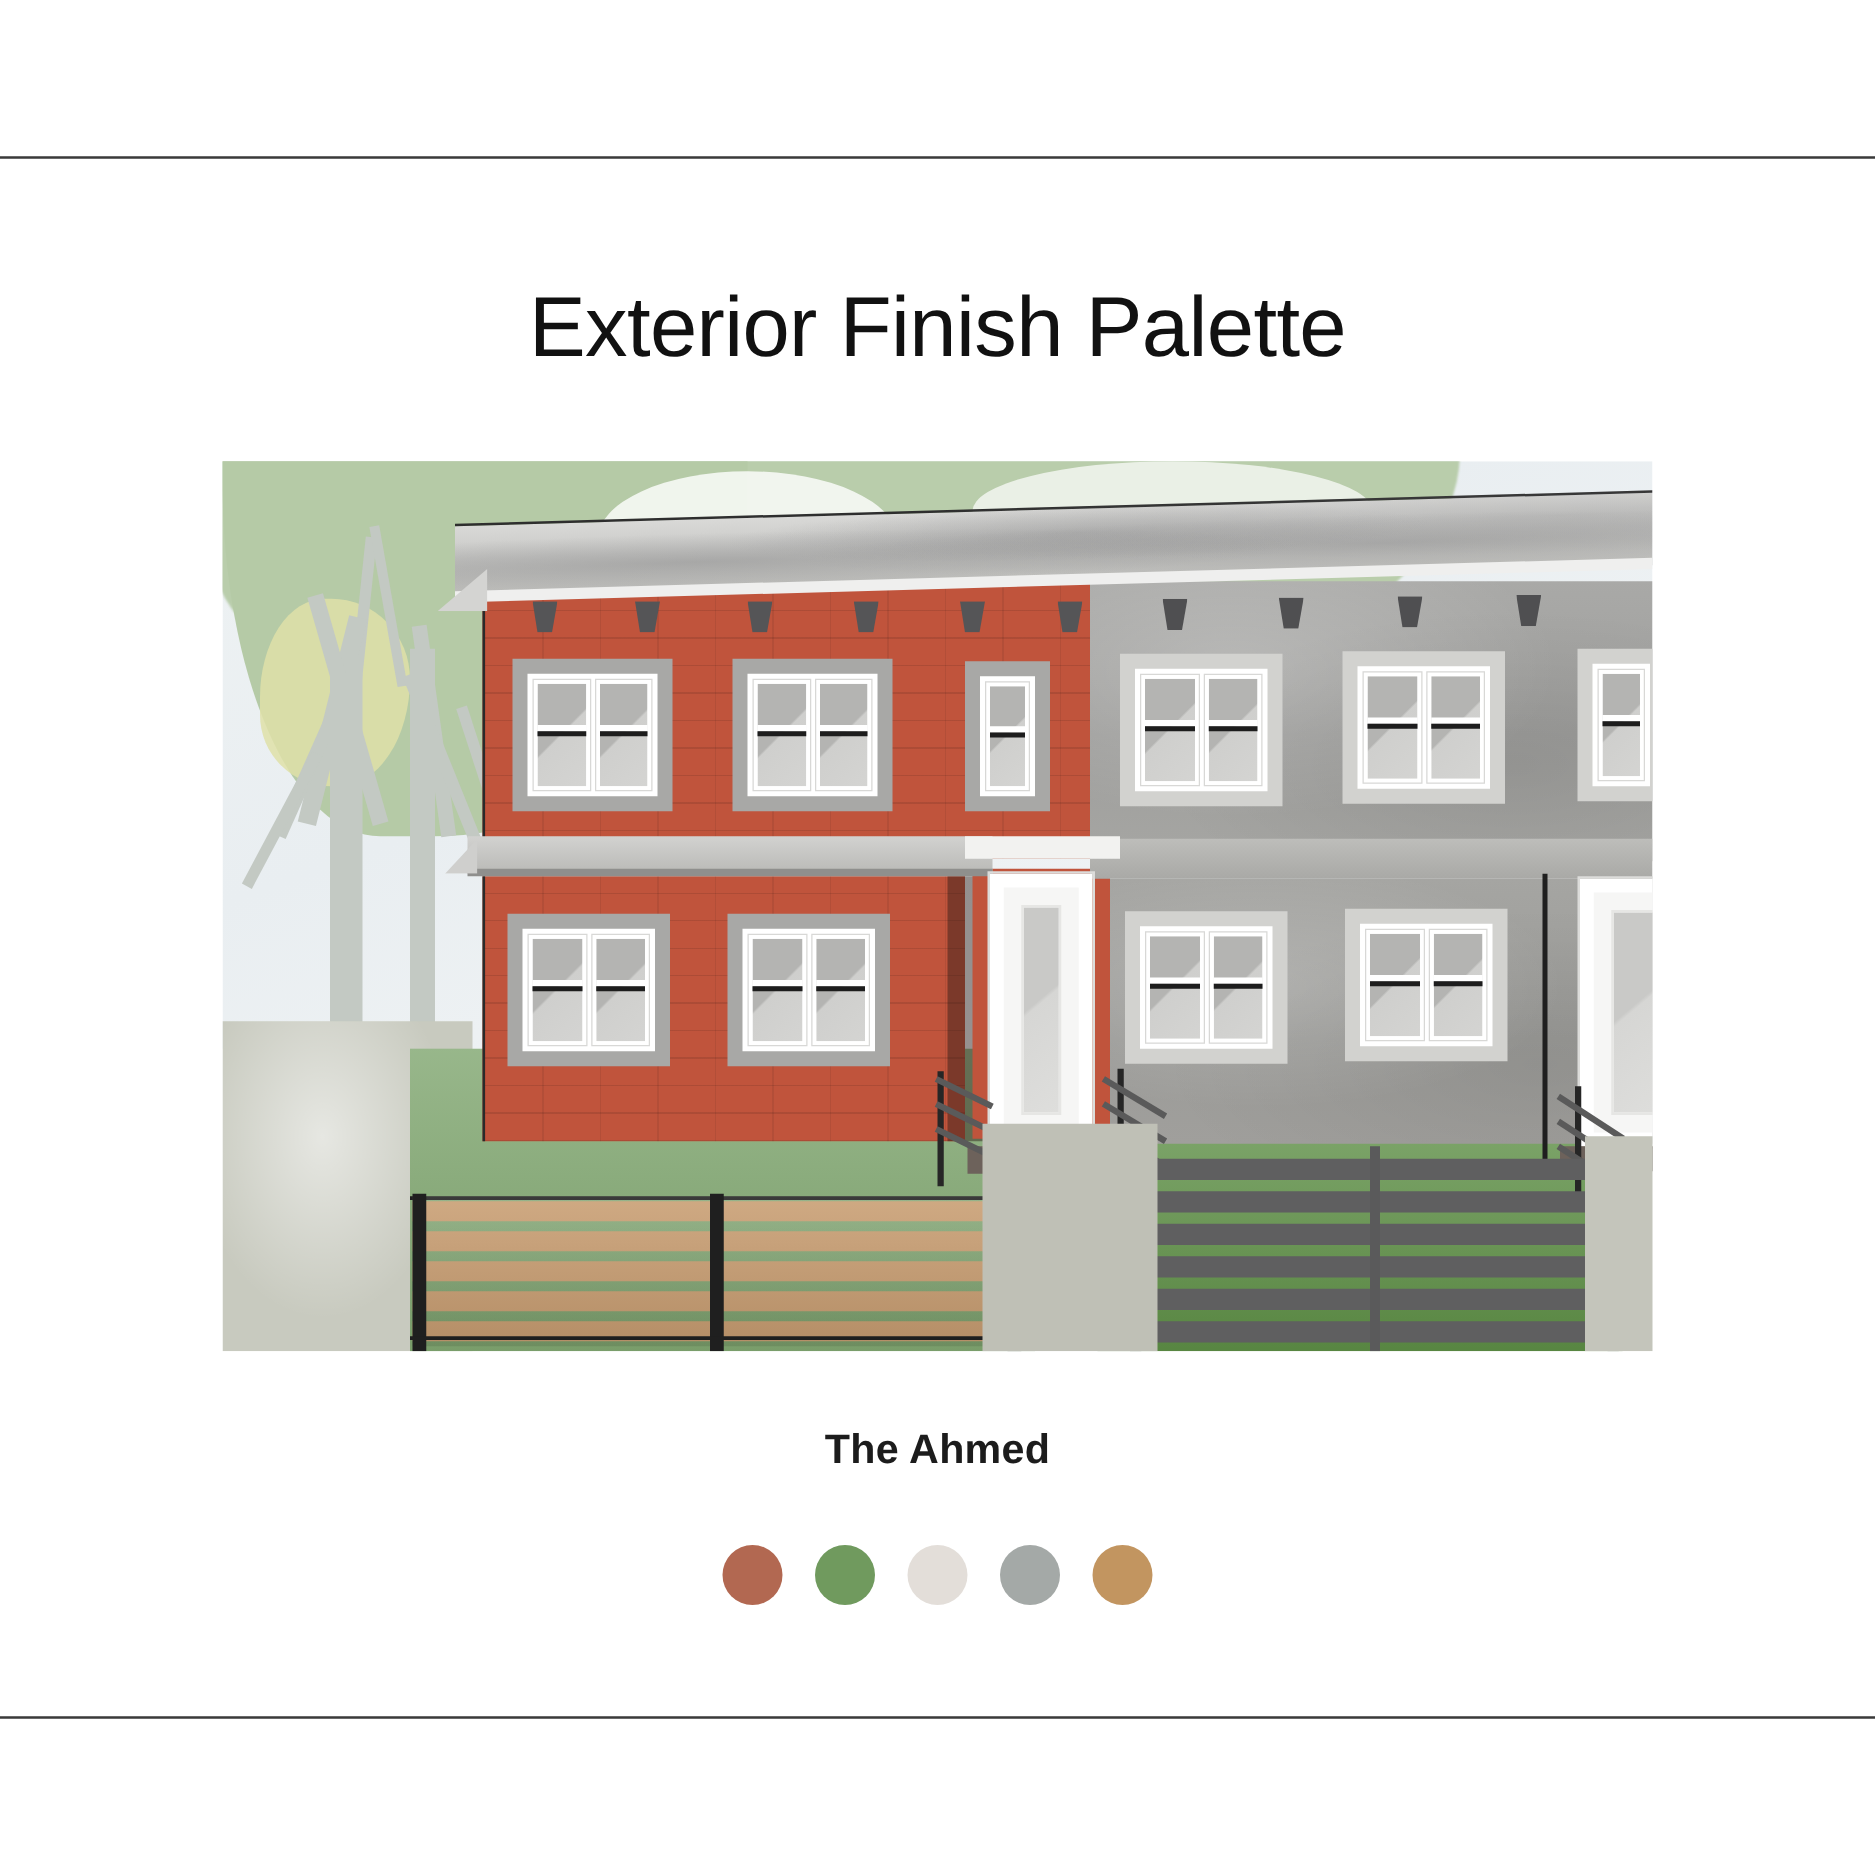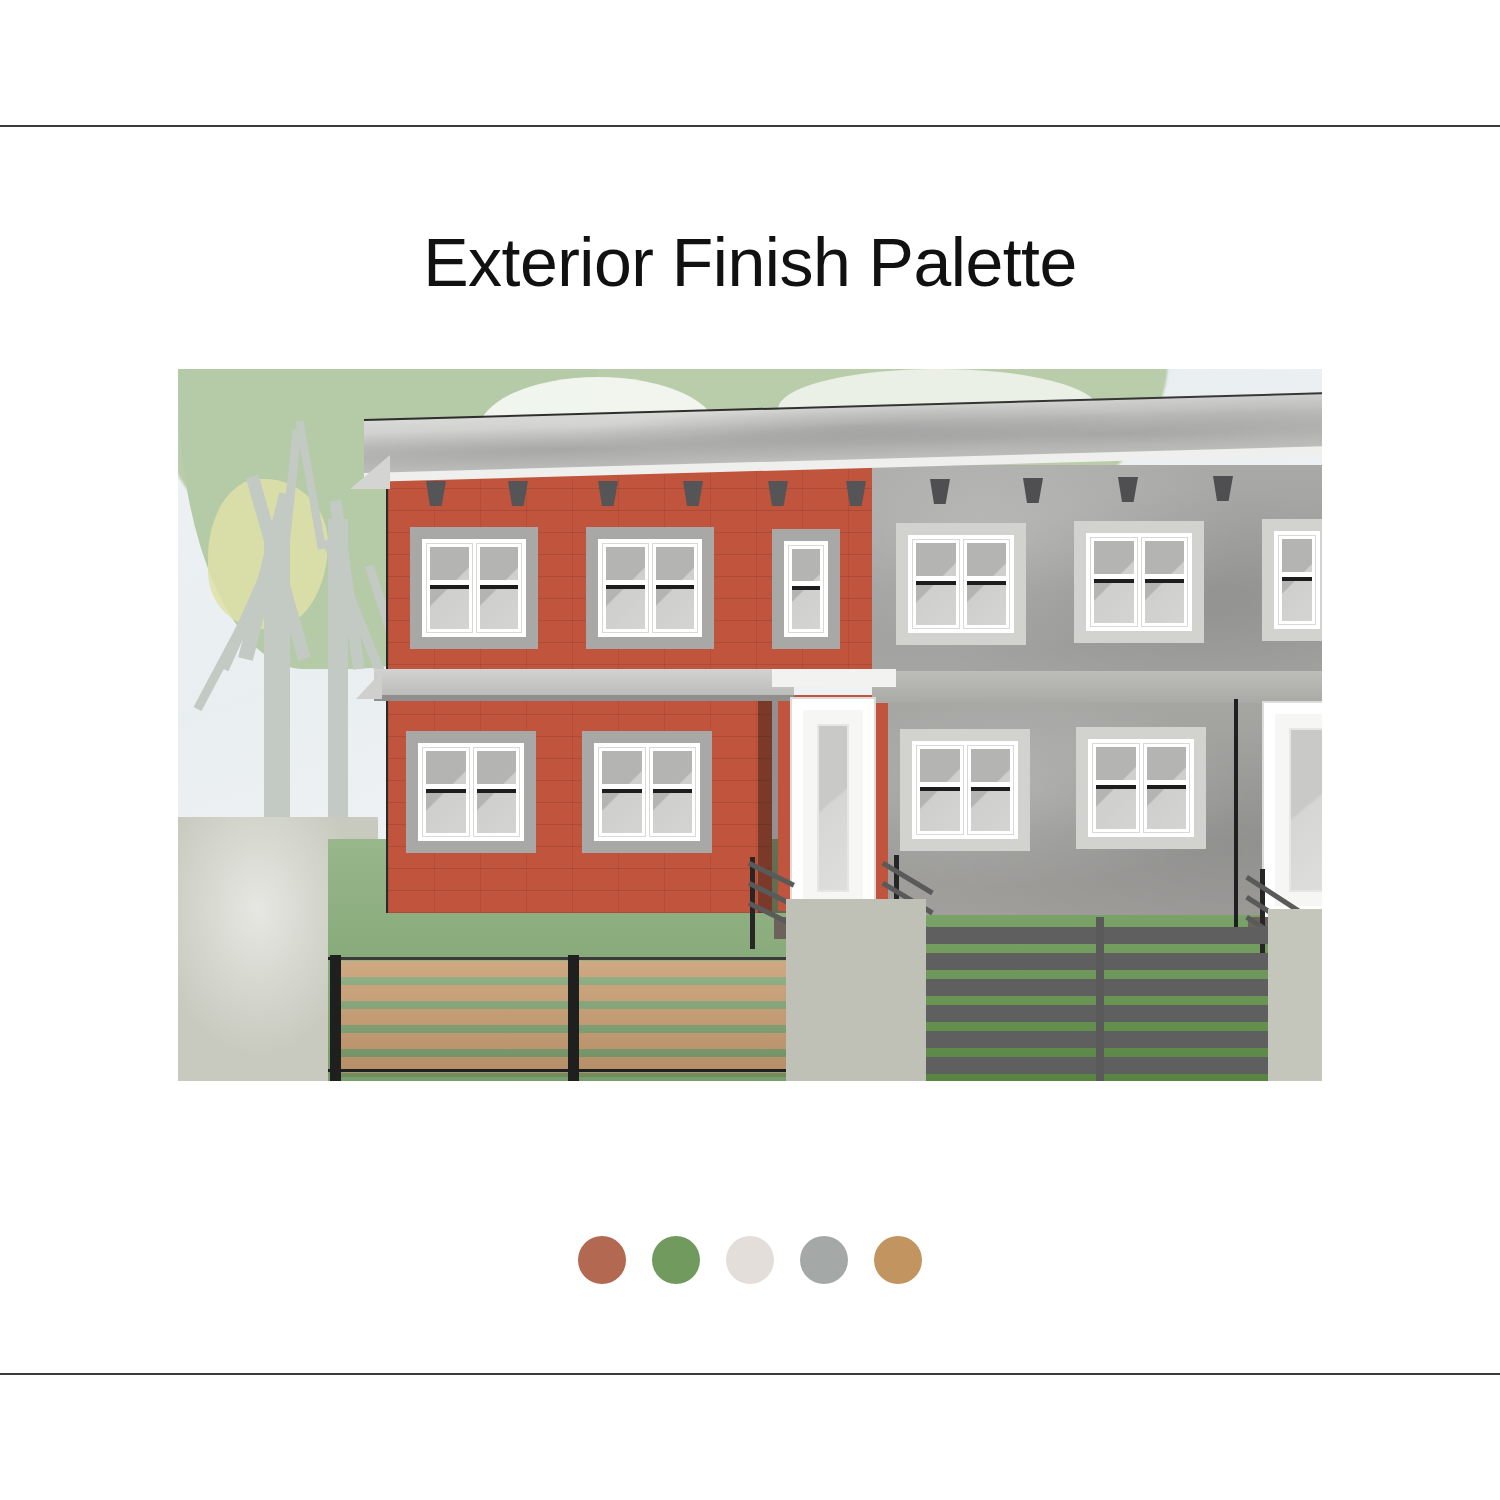"The Ahmed" h2 { html: none -> <h2>The Ahmed</h2> }
